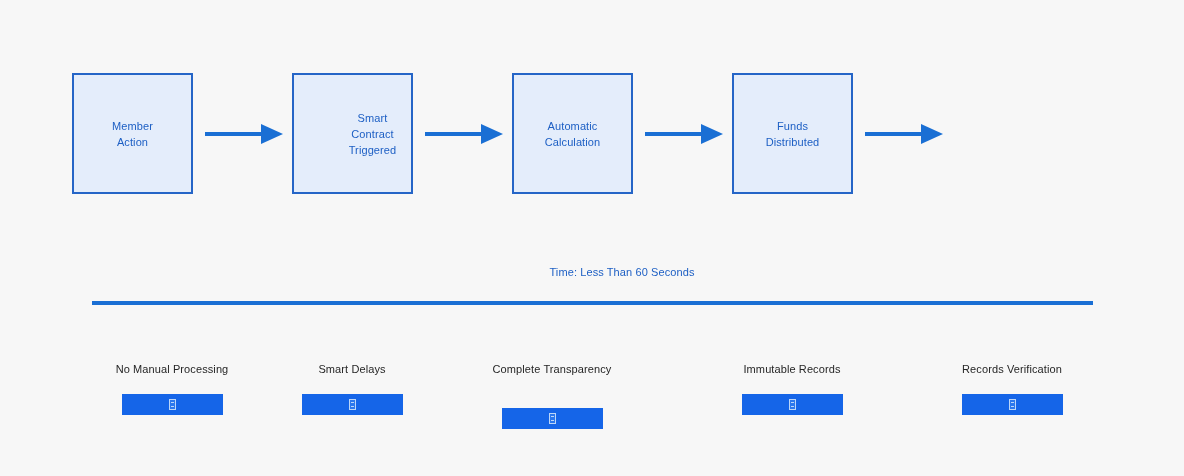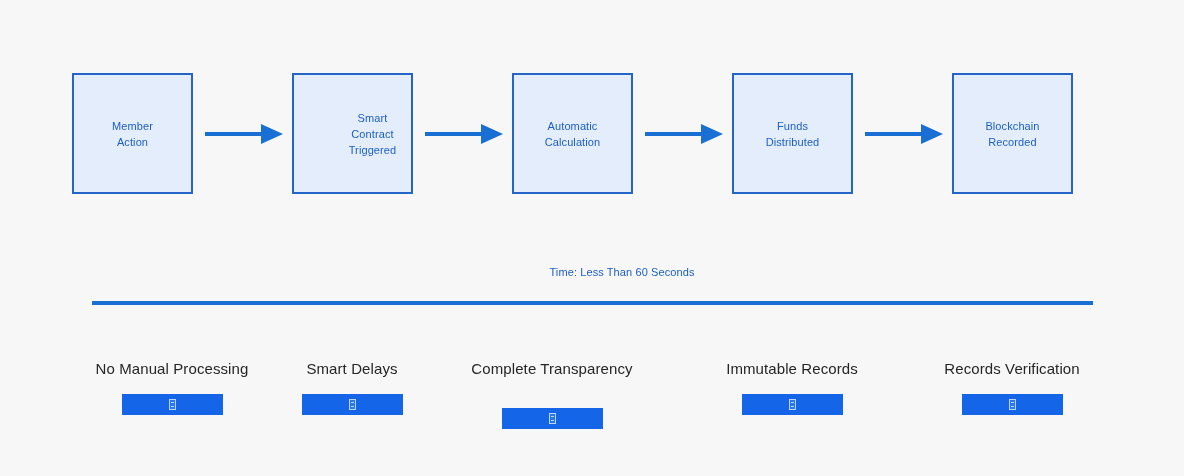"Blockchain" div.flow-node { html: <div> <span>Blockchain Recorded</span> </div> -> none }
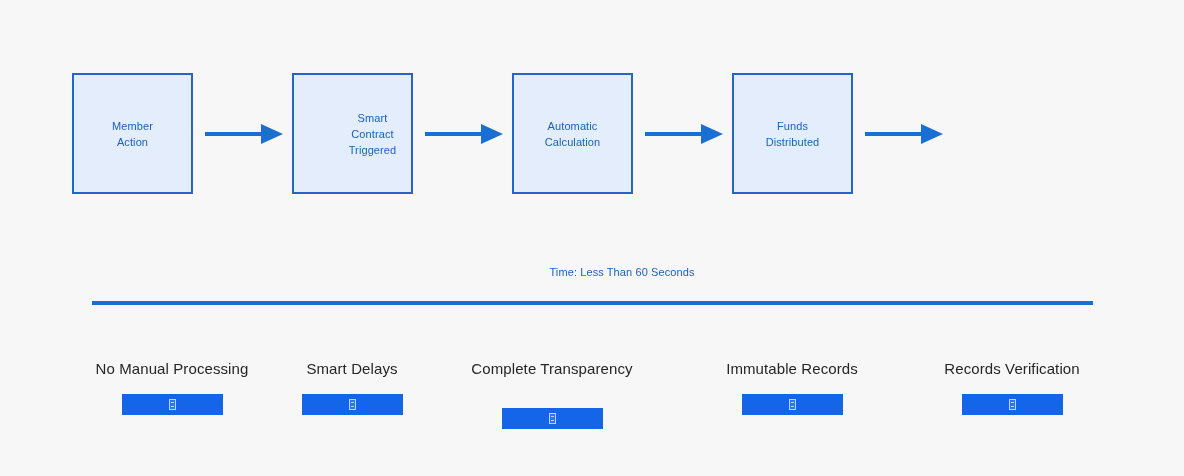"No Manual Processing" .benefit-label { font-size: 15px -> 11px }
